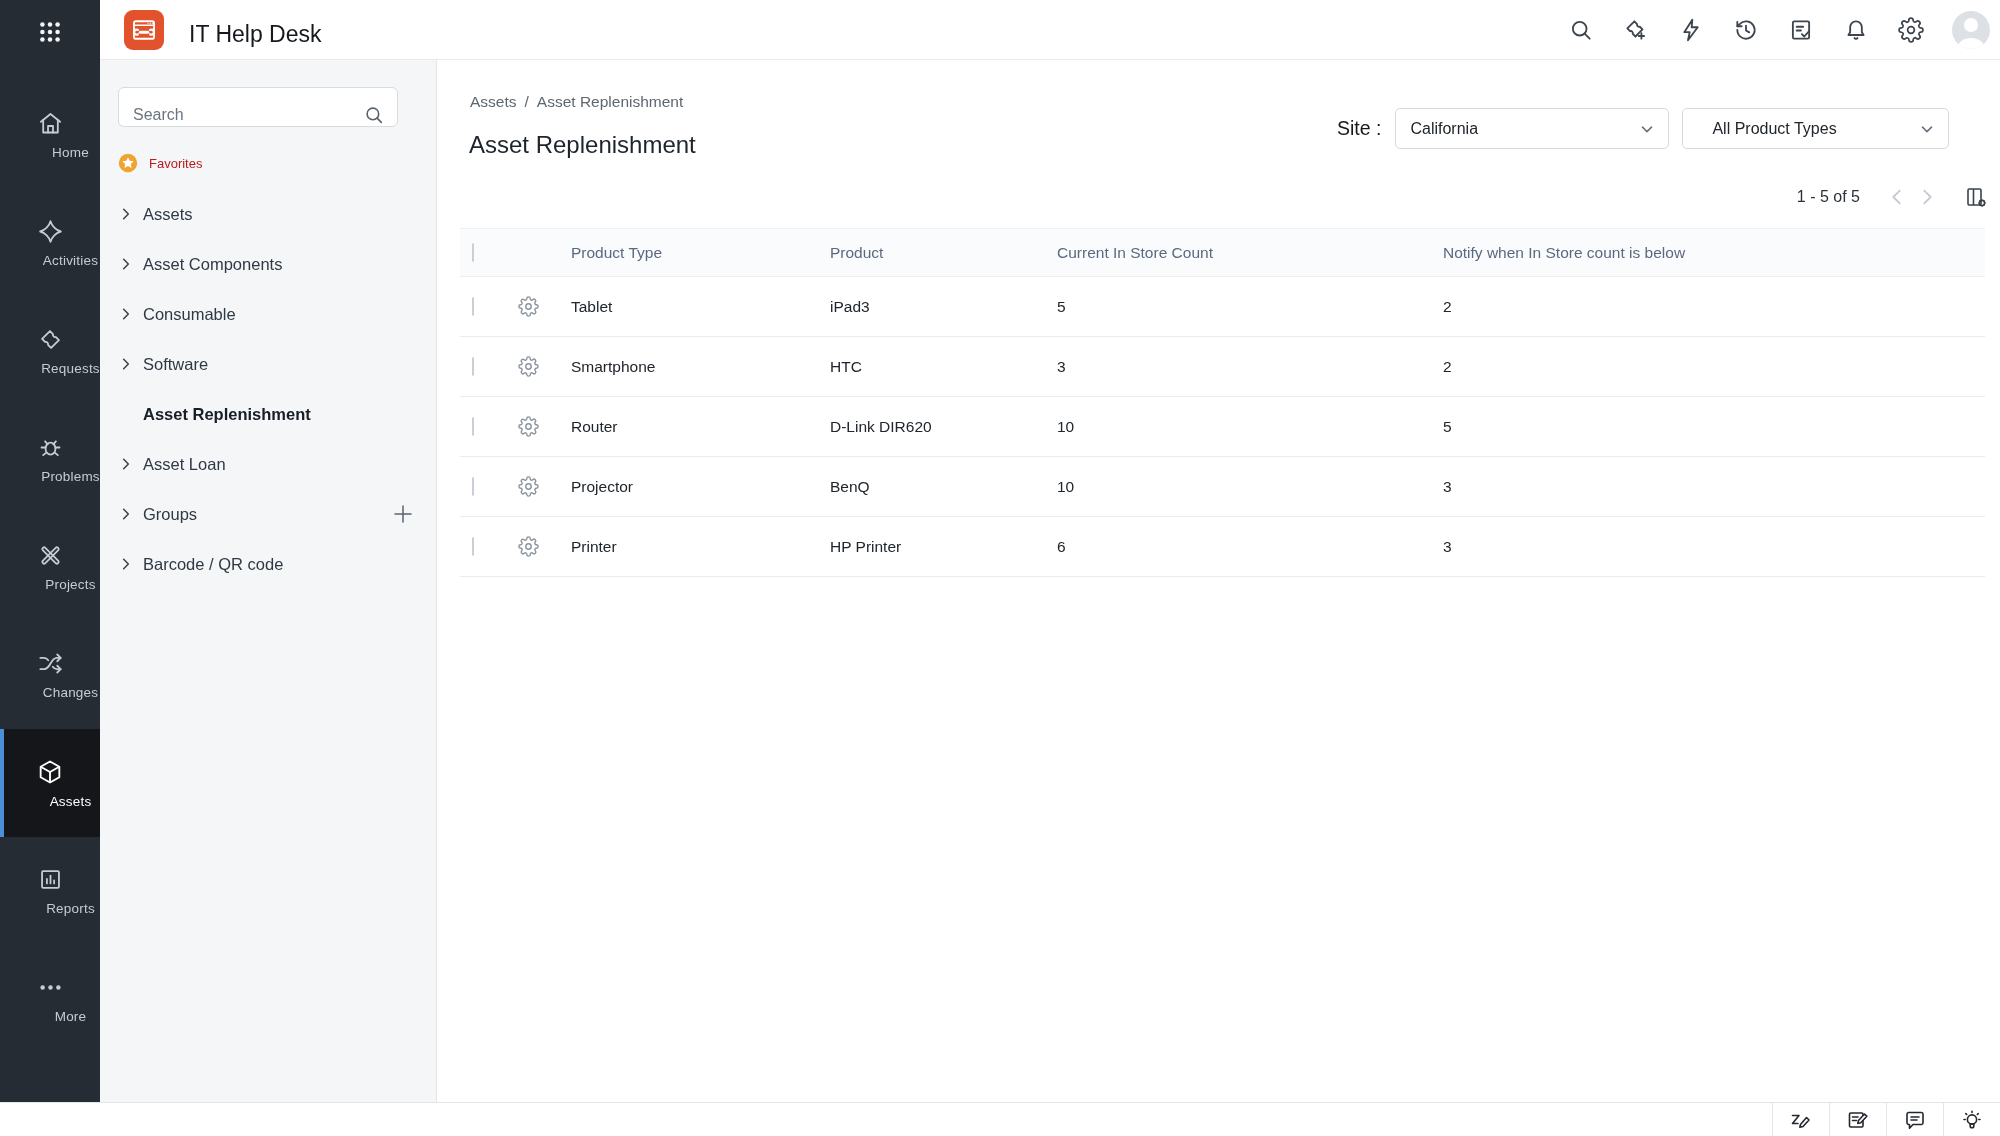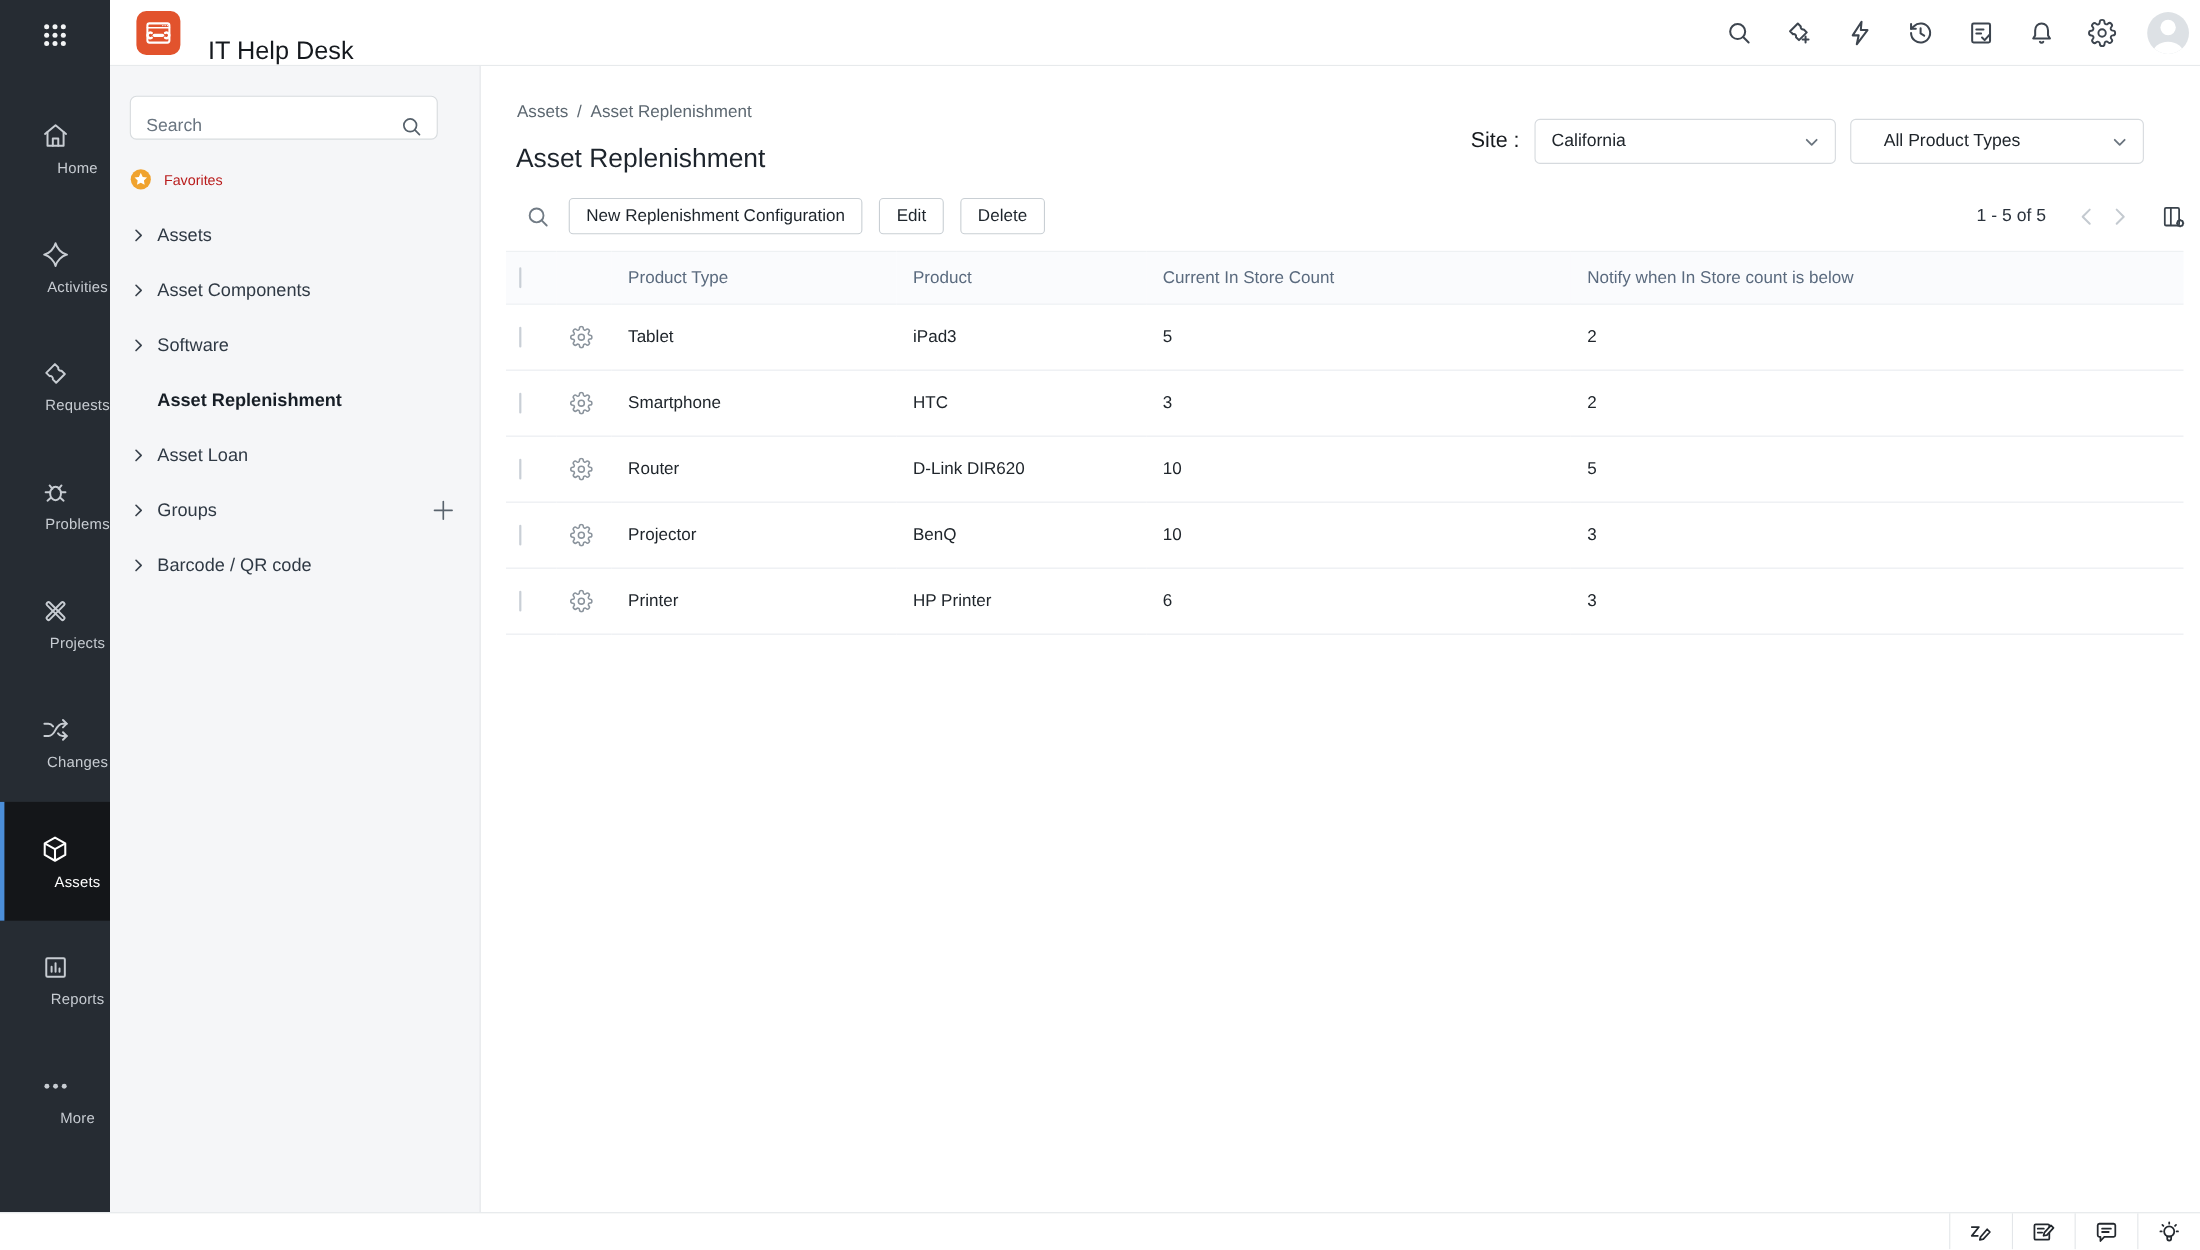"IT Help Desk" .app-title { top: 16px -> 4px }
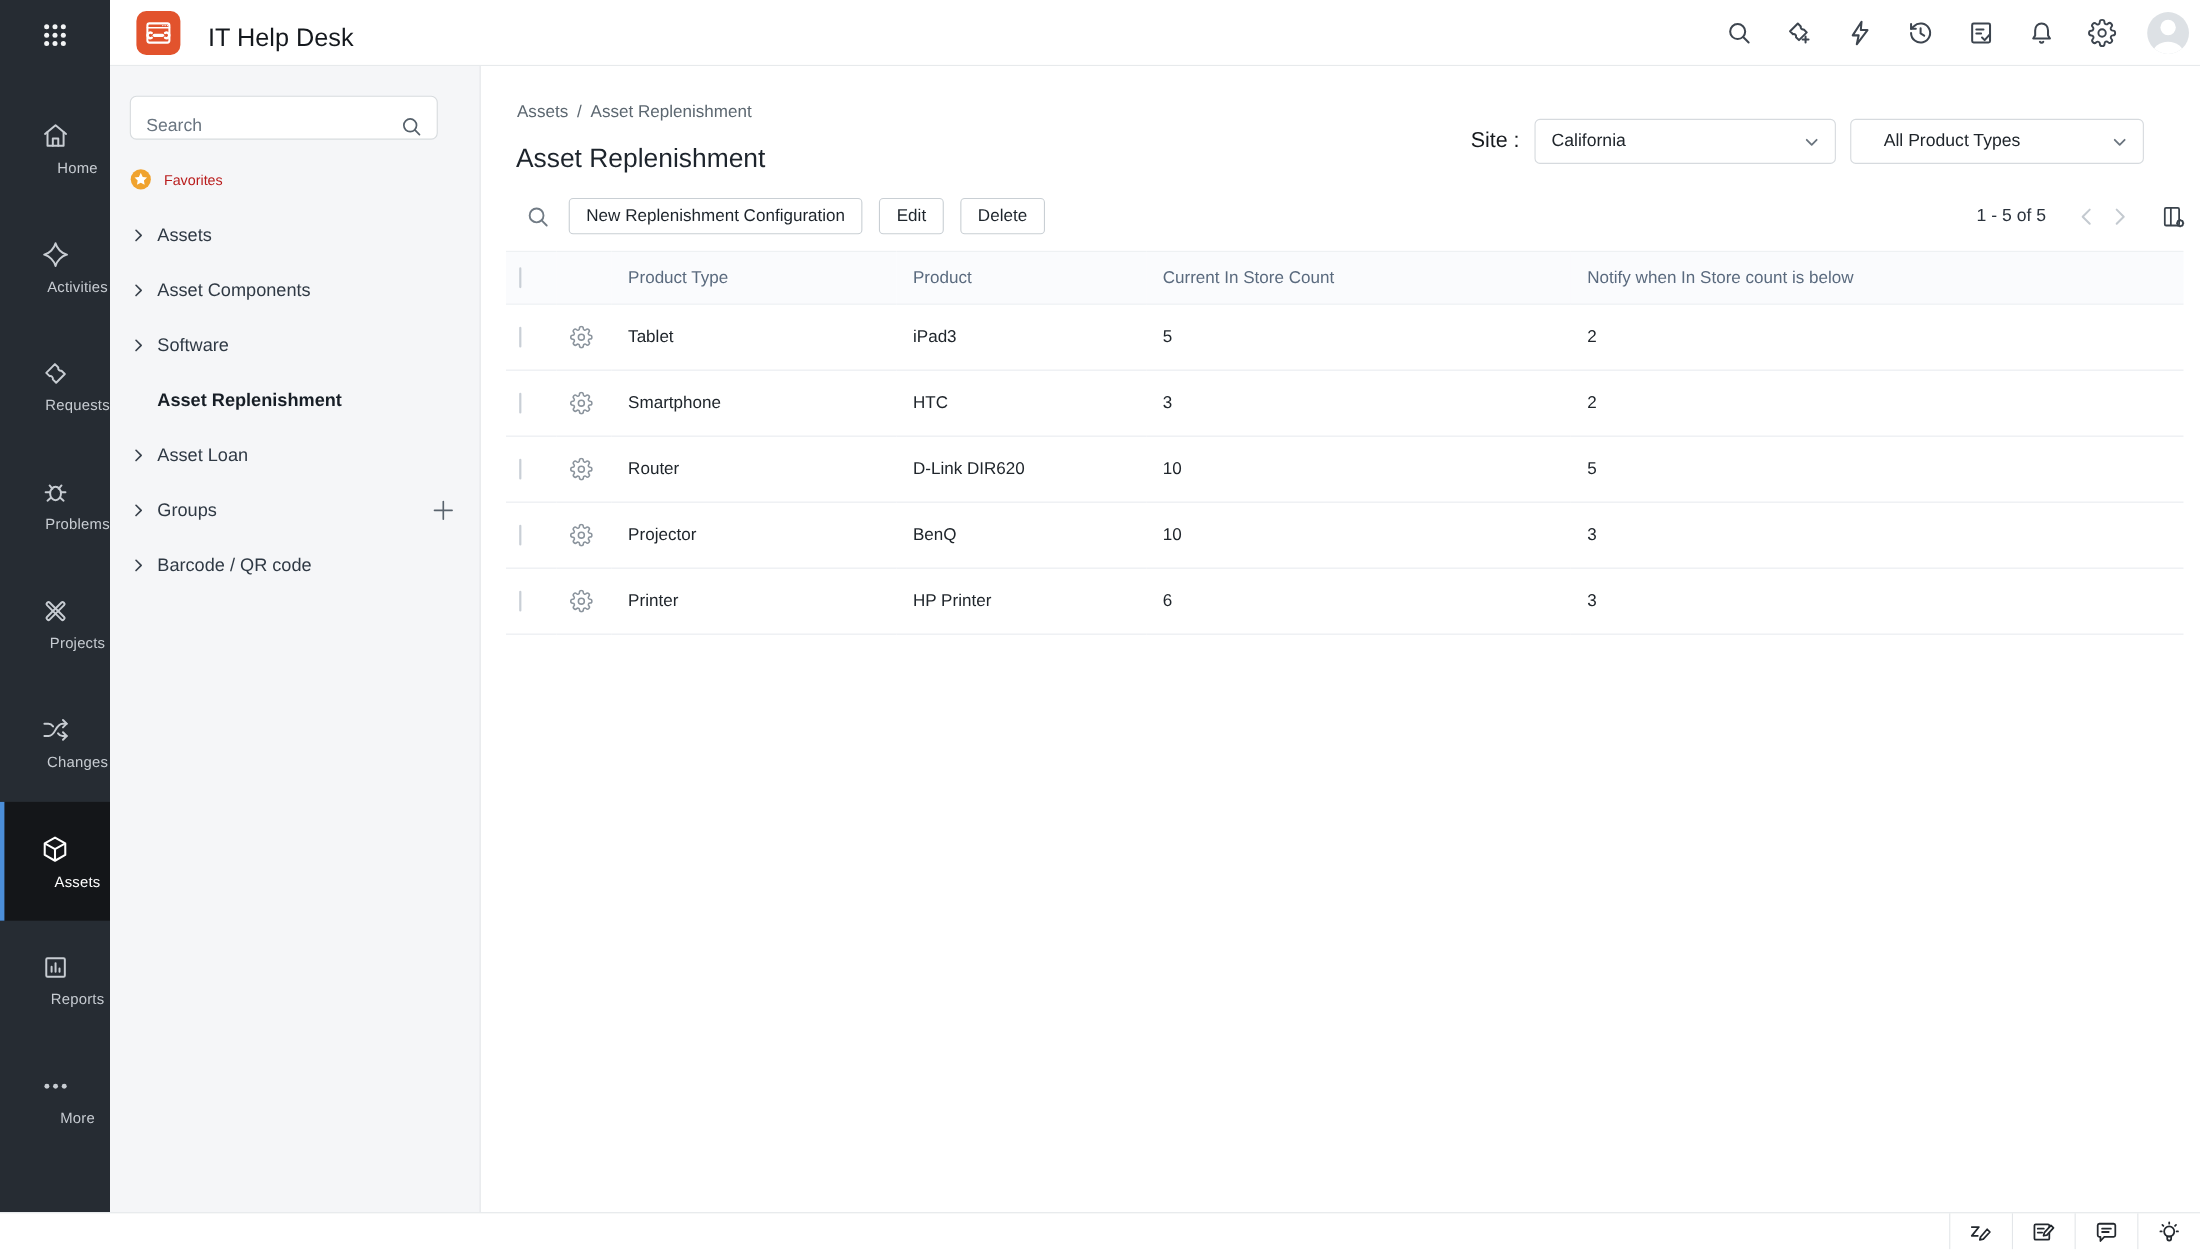"New Replenishment Configuration" div.toolbar { html: <div> <span> <svg> <circle></circle> <path></path> </svg> </span> <button>New Replenishment Configuration</button> <button>Edit</button> <button>Delete</button> </div> -> none }
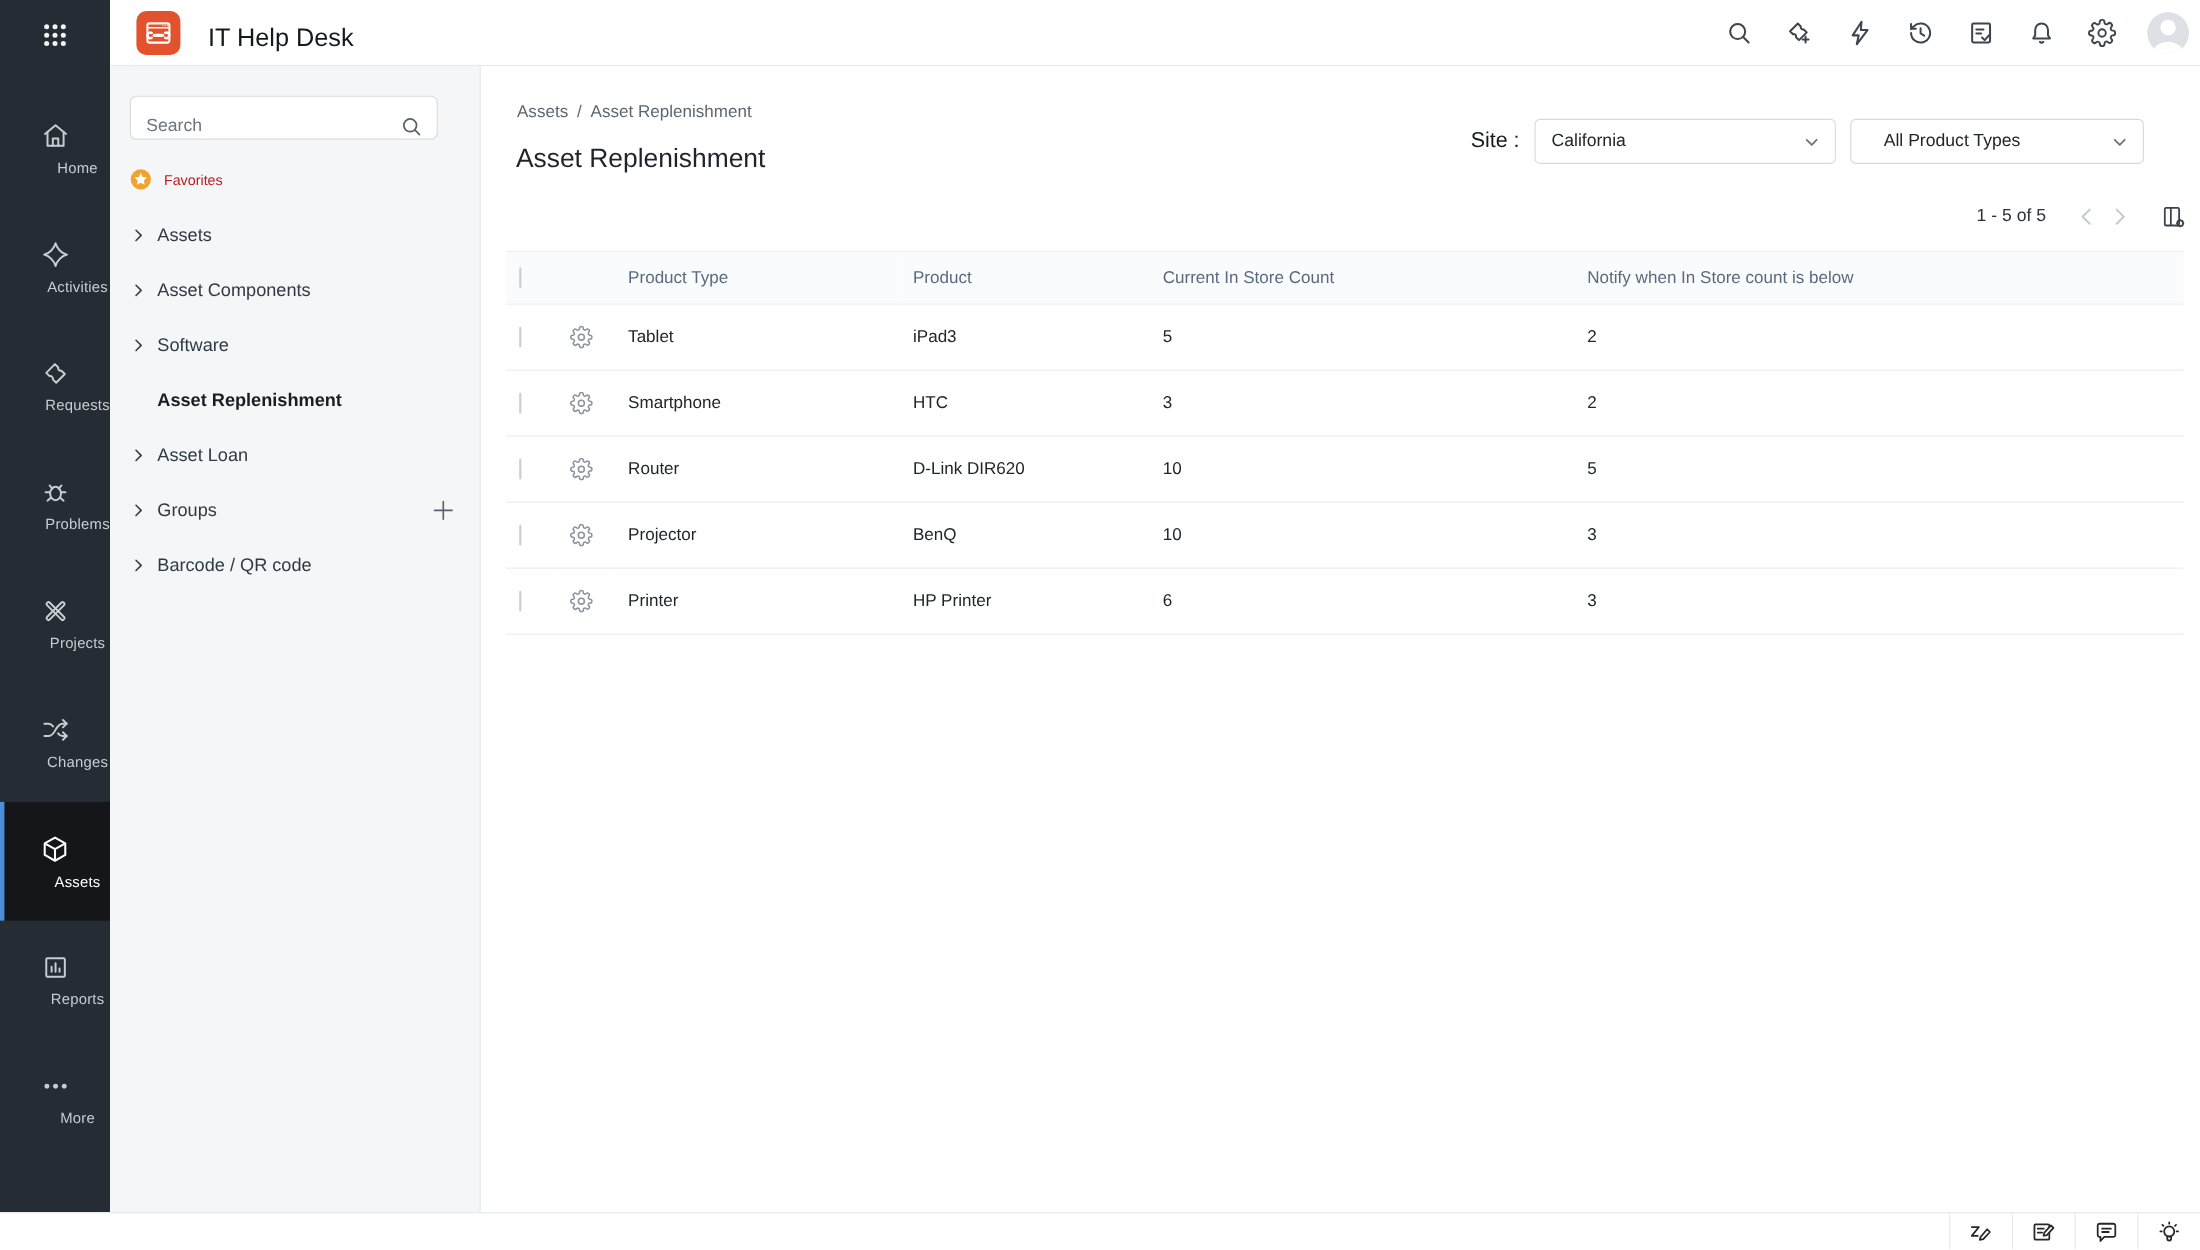"Consumable" div.side-item { html: none -> <div> <span> <svg> <path></path> </svg> </span> <span>Consumable</span> </div> }
